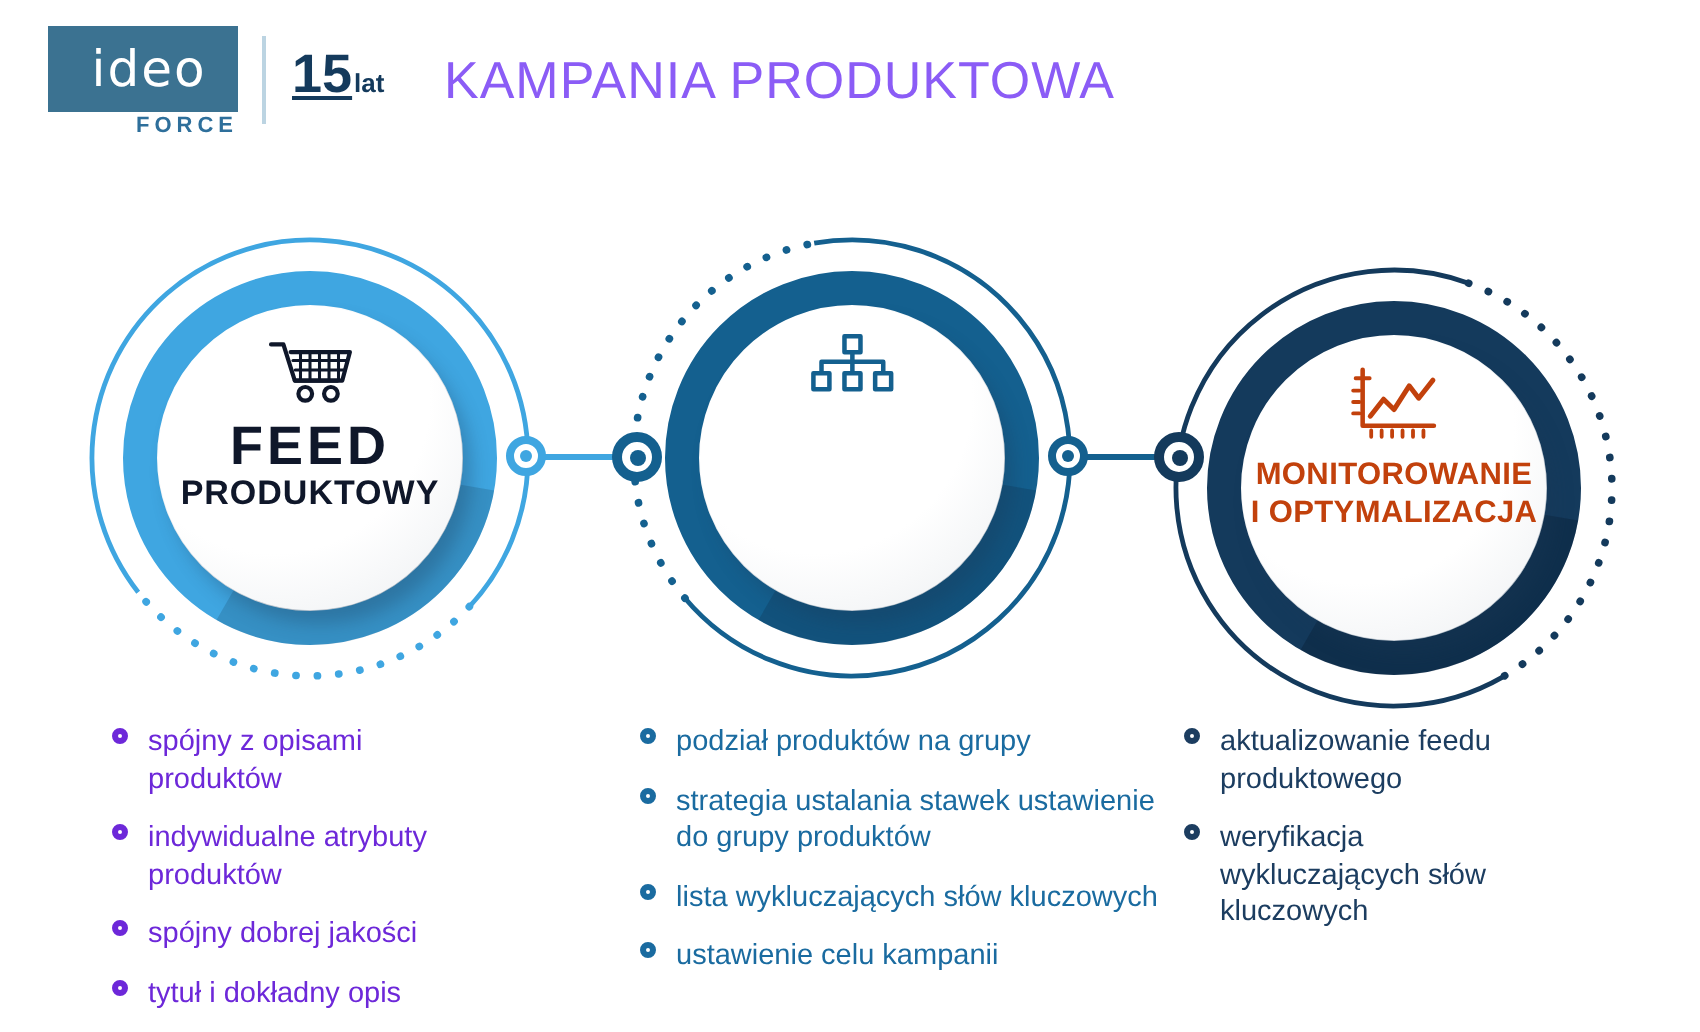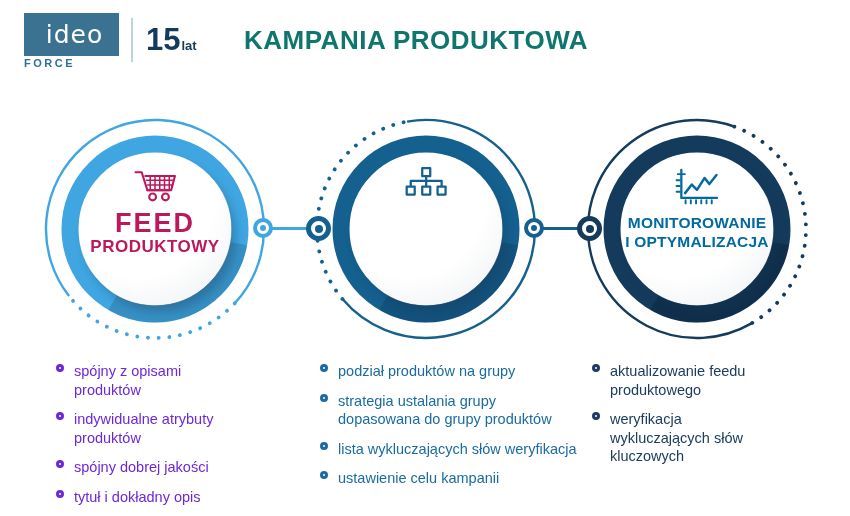"15" .years .num { font-size: 31px -> 27px; text-decoration: none -> underline }
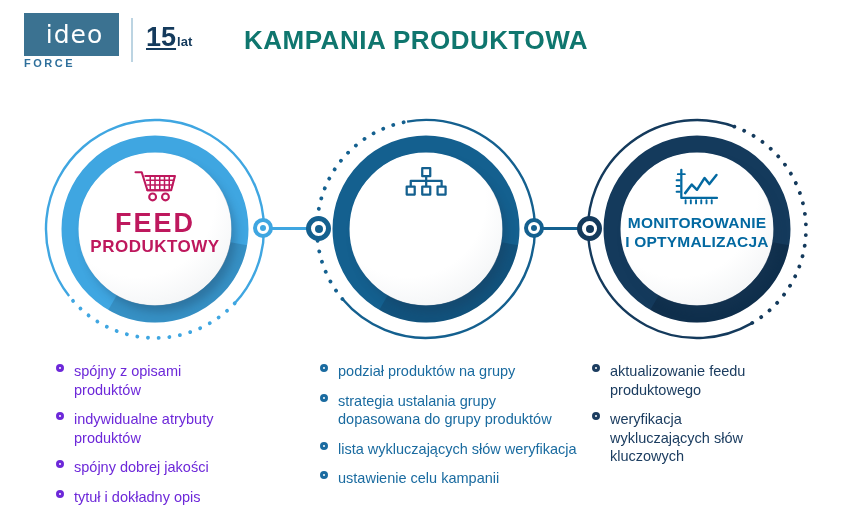"KAMPANIA PRODUKTOWA" .title { color: #0f766e -> #8b5cf6; font-weight: bold -> normal; left: 244px -> 222px }
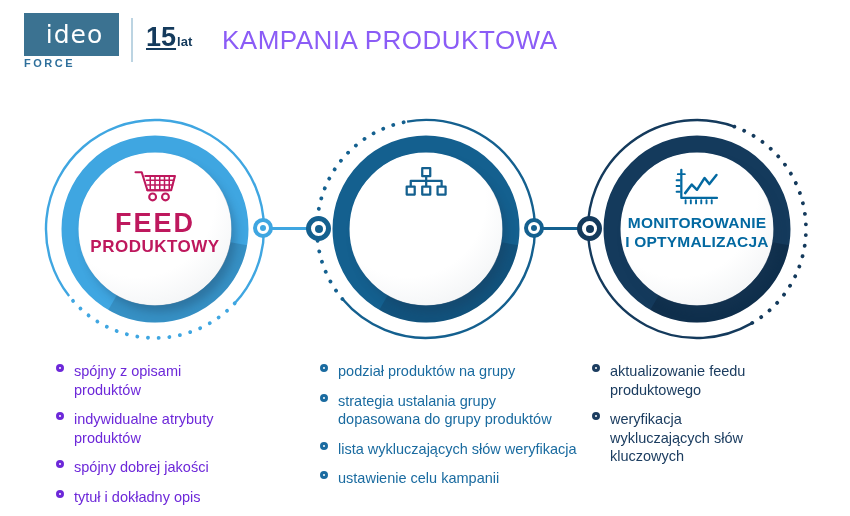"FORCE" .logo-sub { text-align: none -> right }
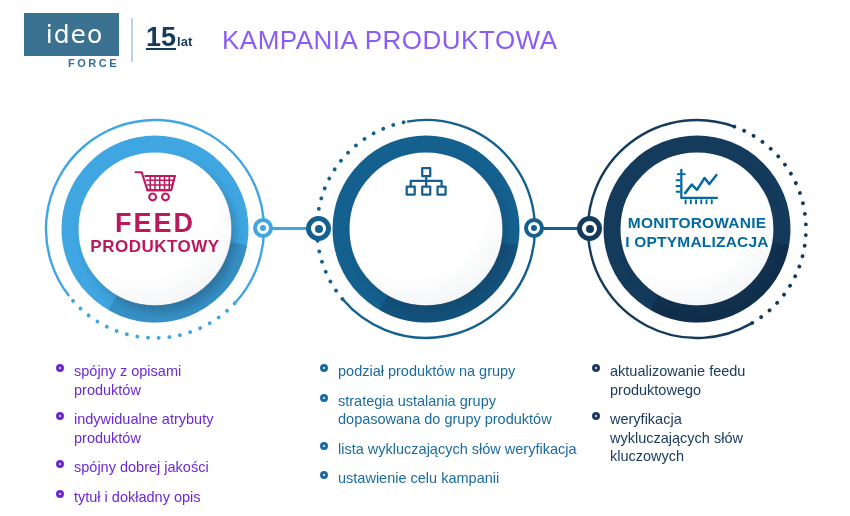"FEED" .step-1 { color: #be185d -> #0f172a }
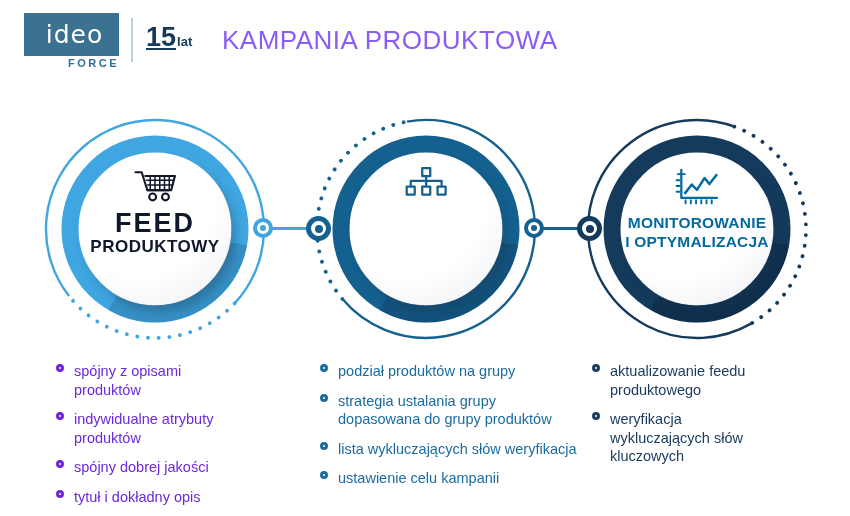"MONITOROWANIE" .step-3 { color: #0369a1 -> #c2410c; top: 111px -> 126px }
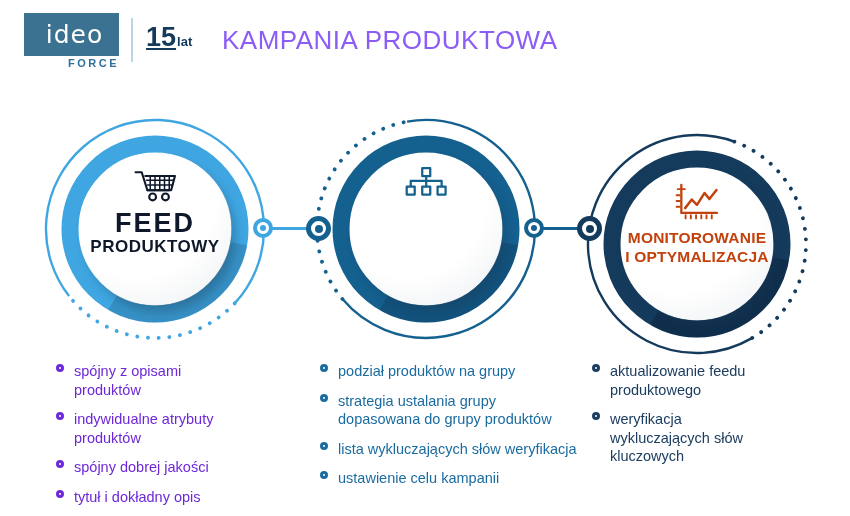"strategia ustalania grupy dopasowana do" span { text: grupy dopasowana -> stawek ustawienie }
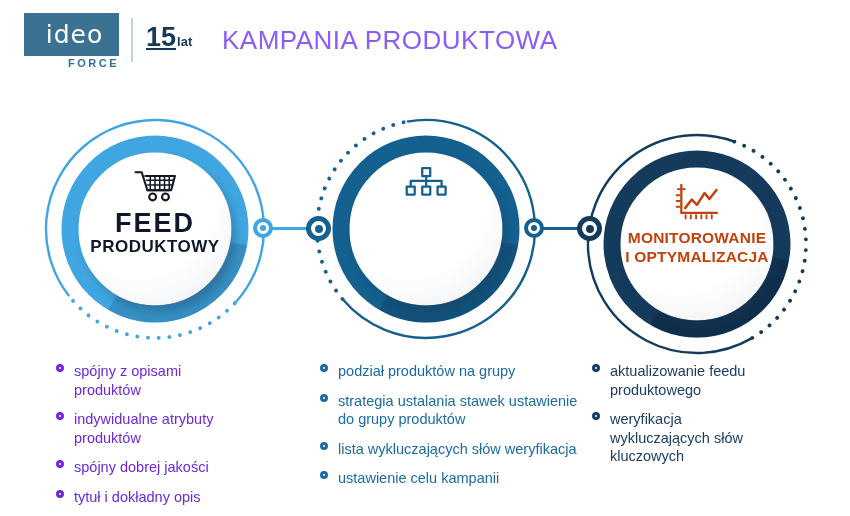"lista wykluczających słów weryfikacja" span { text: weryfikacja -> kluczowych }
